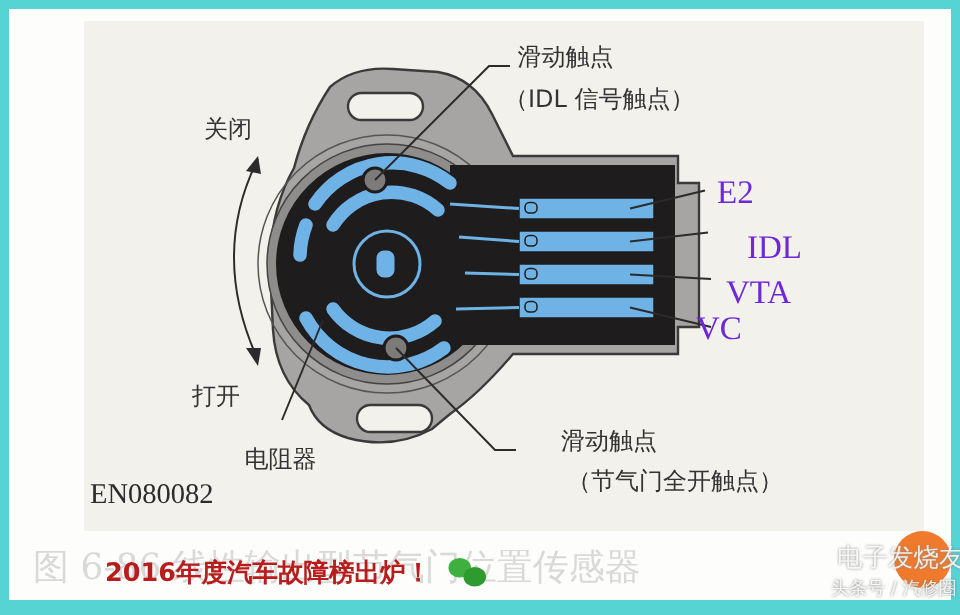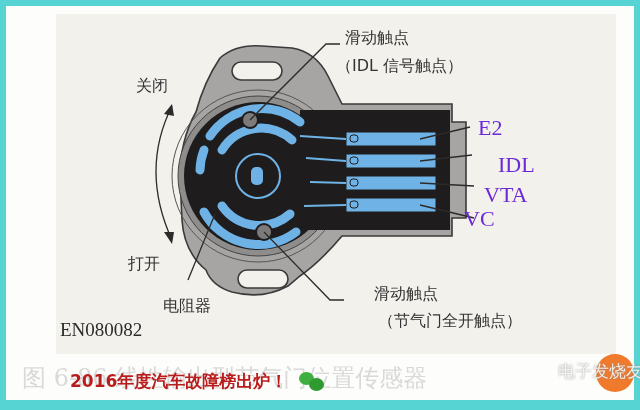"头条号 / 汽修圈" div.wm-text2 { html: none -> <div>头条号 / 汽修圈</div> }
